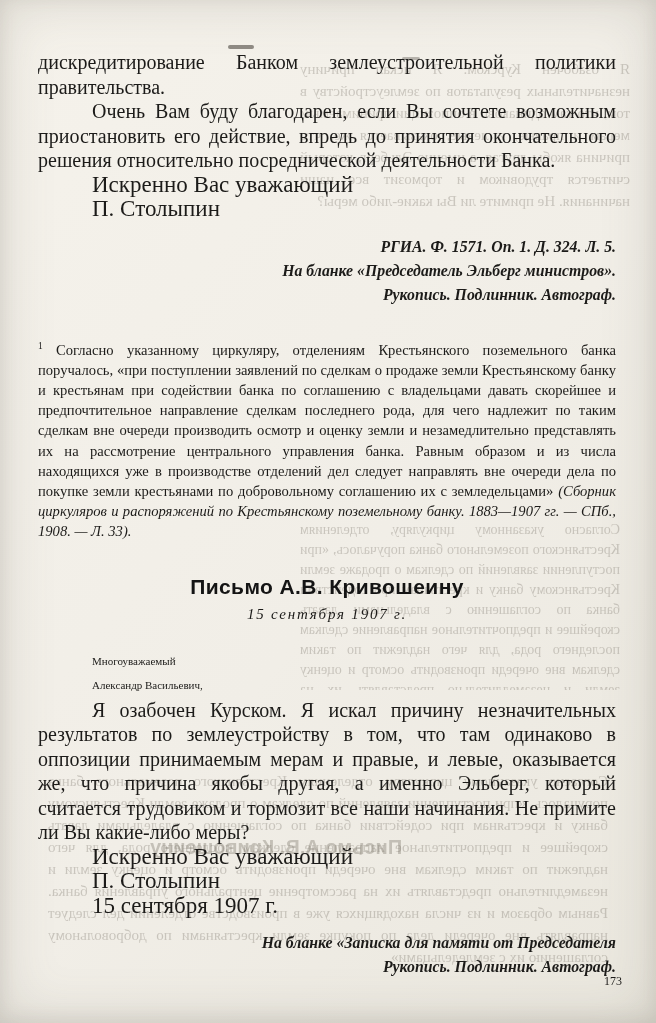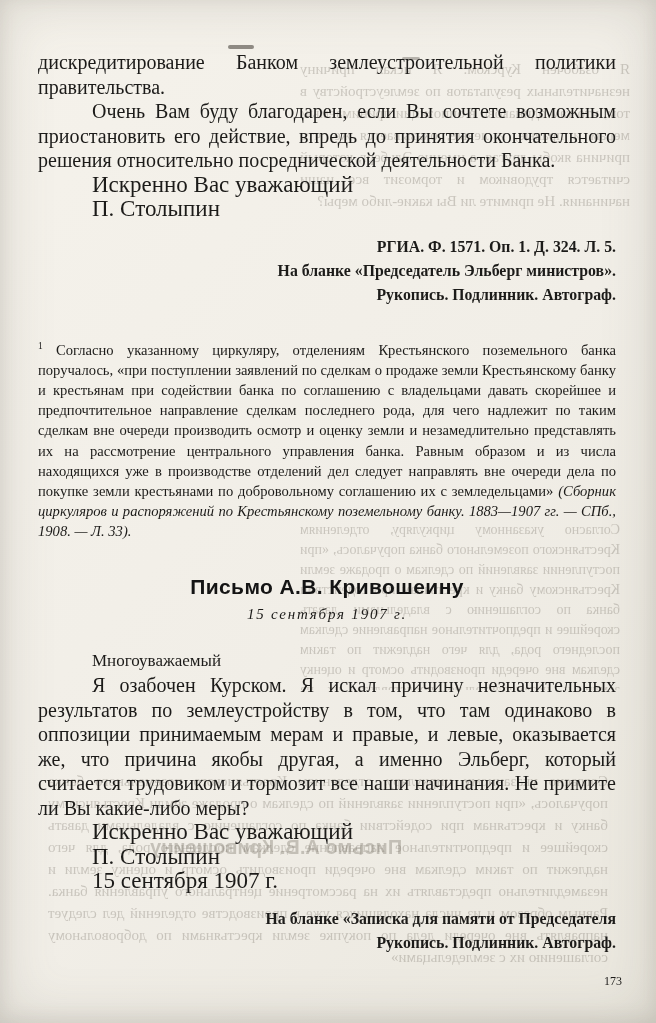"РГИА. Ф. 1571. Оп. 1." .citation { font-style: none -> italic }
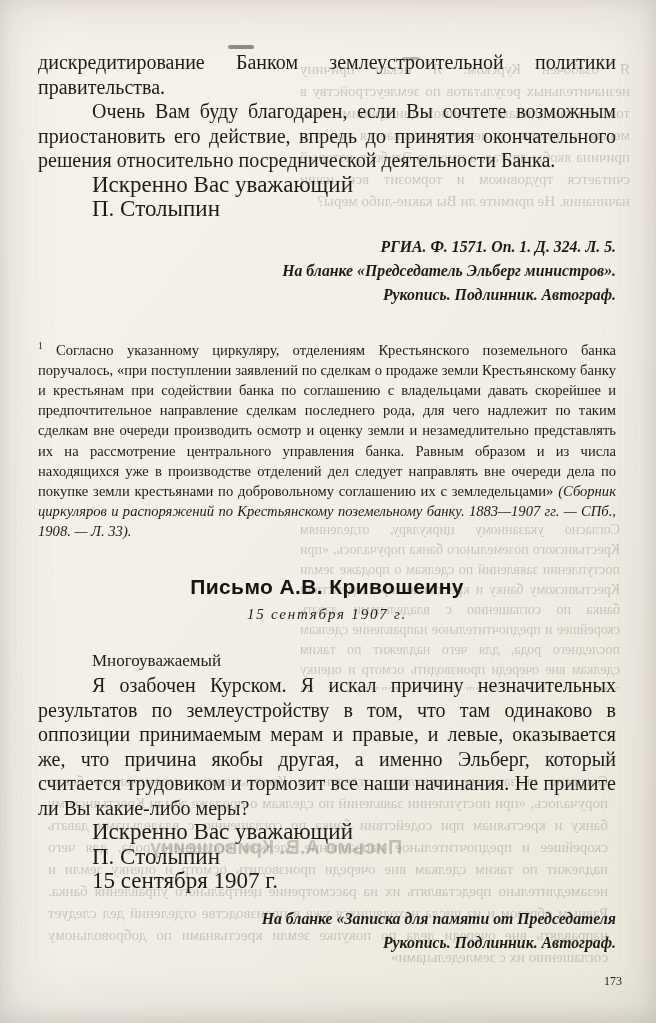"Многоуважаемый" .salutation { font-size: 17px -> 11px }
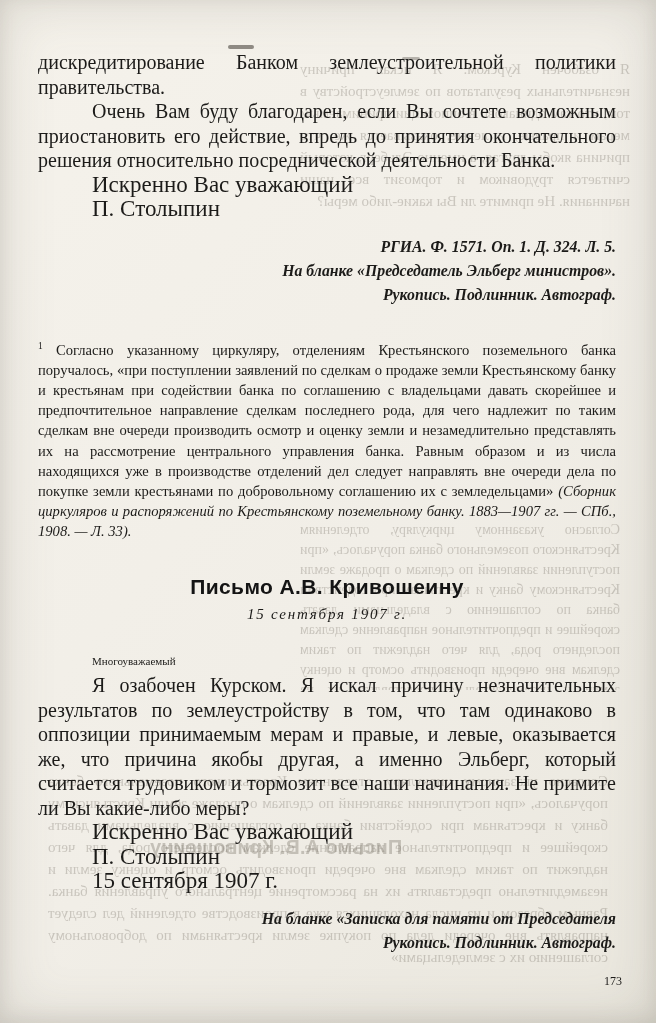"Александр Васильевич," div.salutation { html: none -> <div>Александр Васильевич,</div> }
